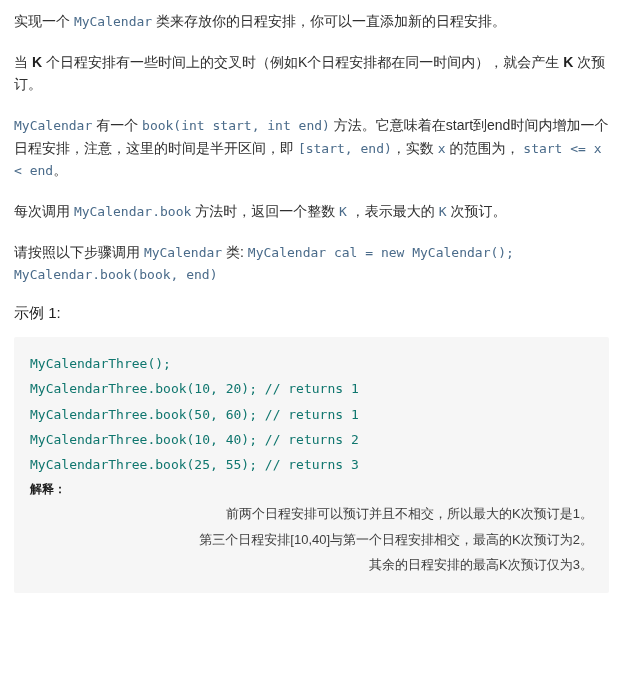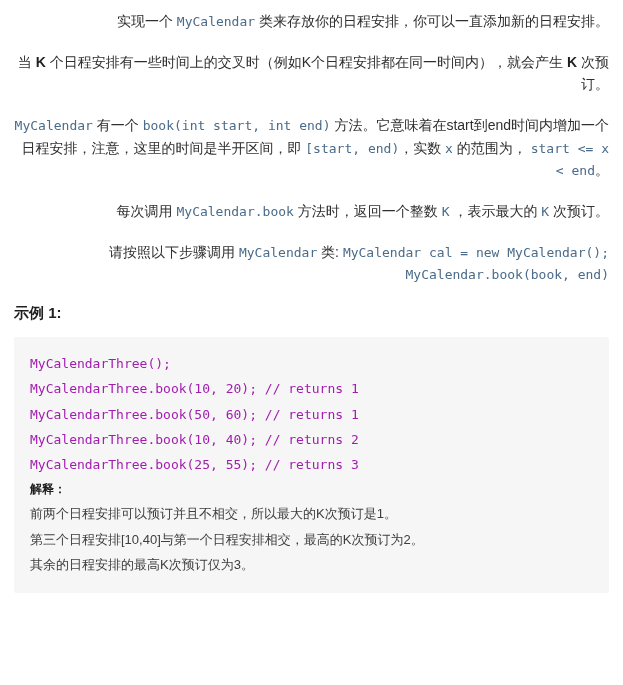"实现一个 MyCalendar" p.para { text-align: right -> left }
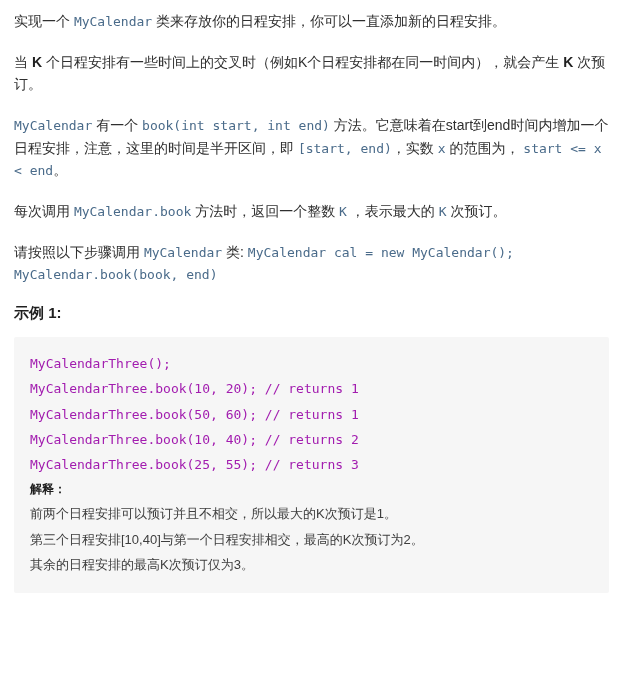"示例 1:" h3.example-title { font-weight: bold -> normal }
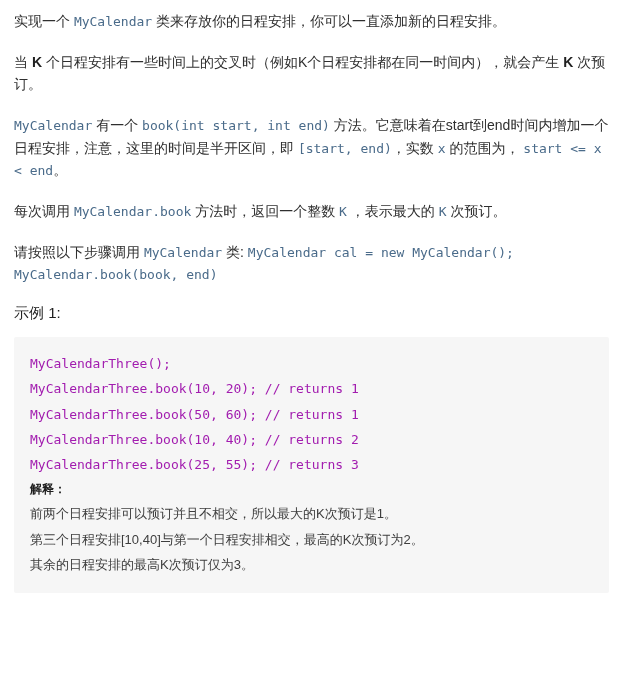"MyCalendarThree();" .codeblock .line { color: #a21caf -> #0f766e }
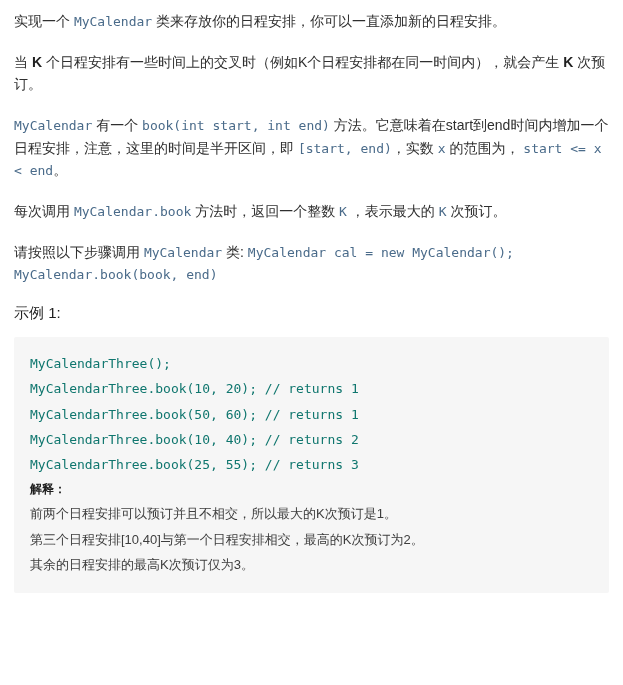"前两个日程安排可以预订并且不相交，所以最大的K次预订是1。" .codeblock .explain-line { text-align: none -> right }
